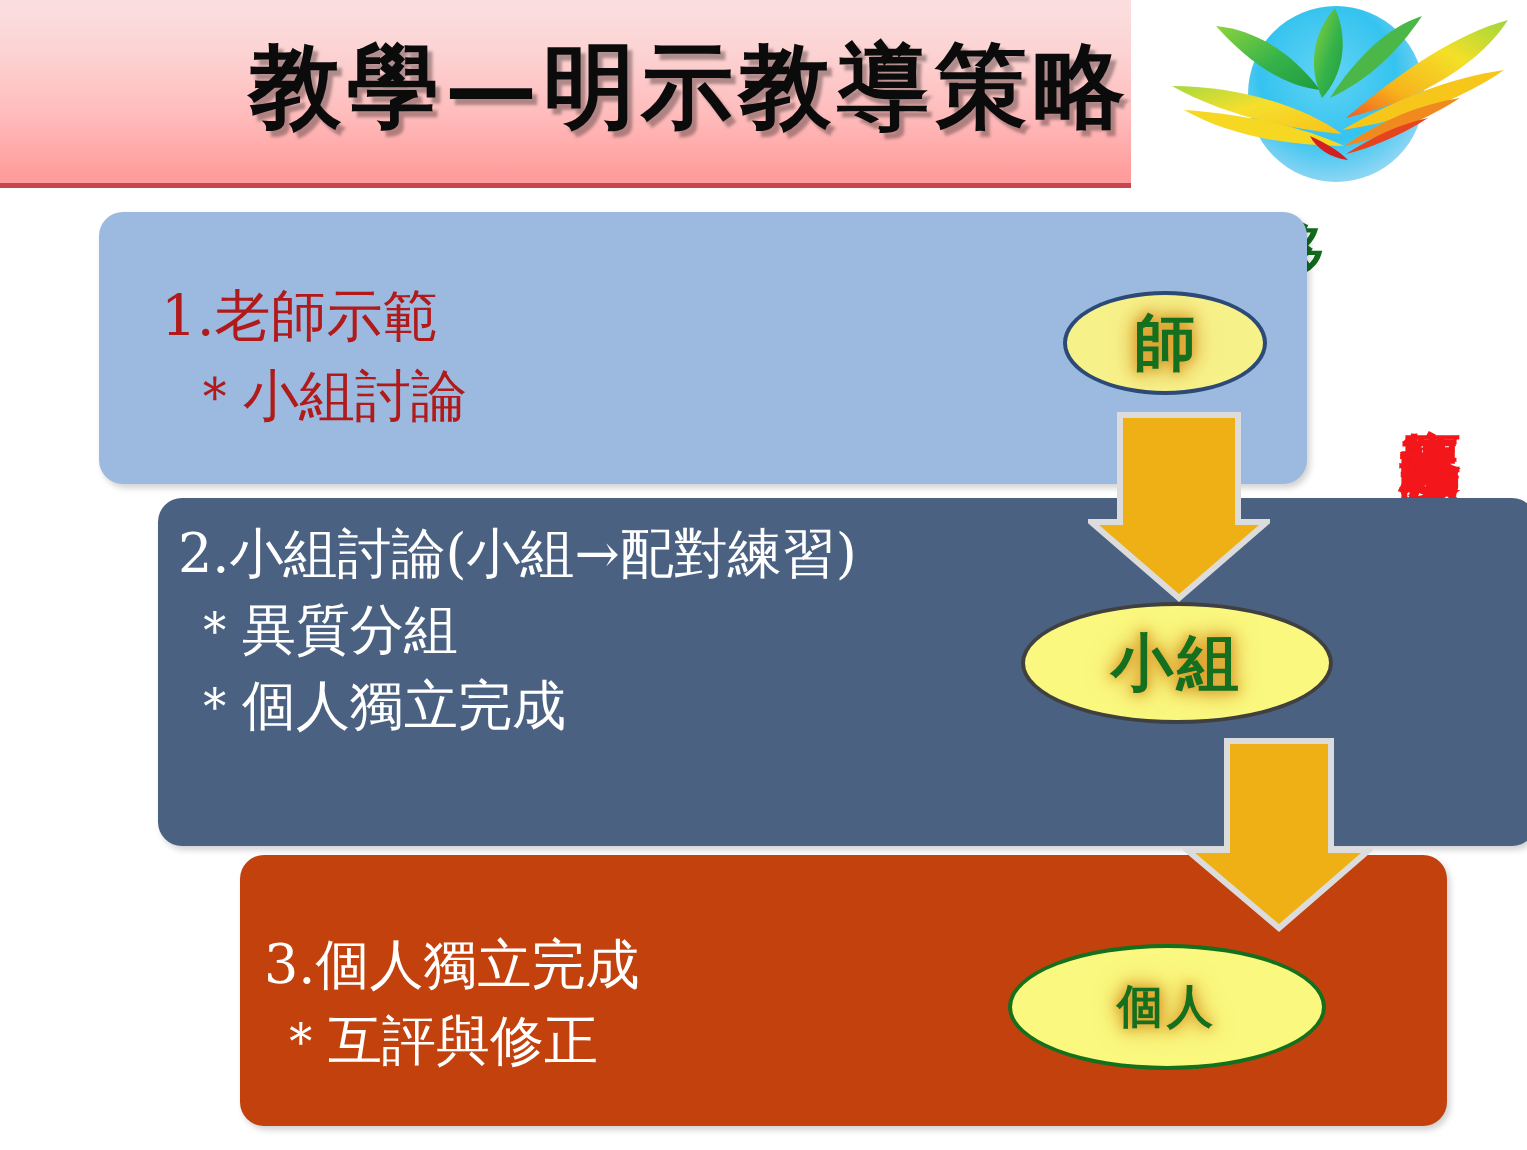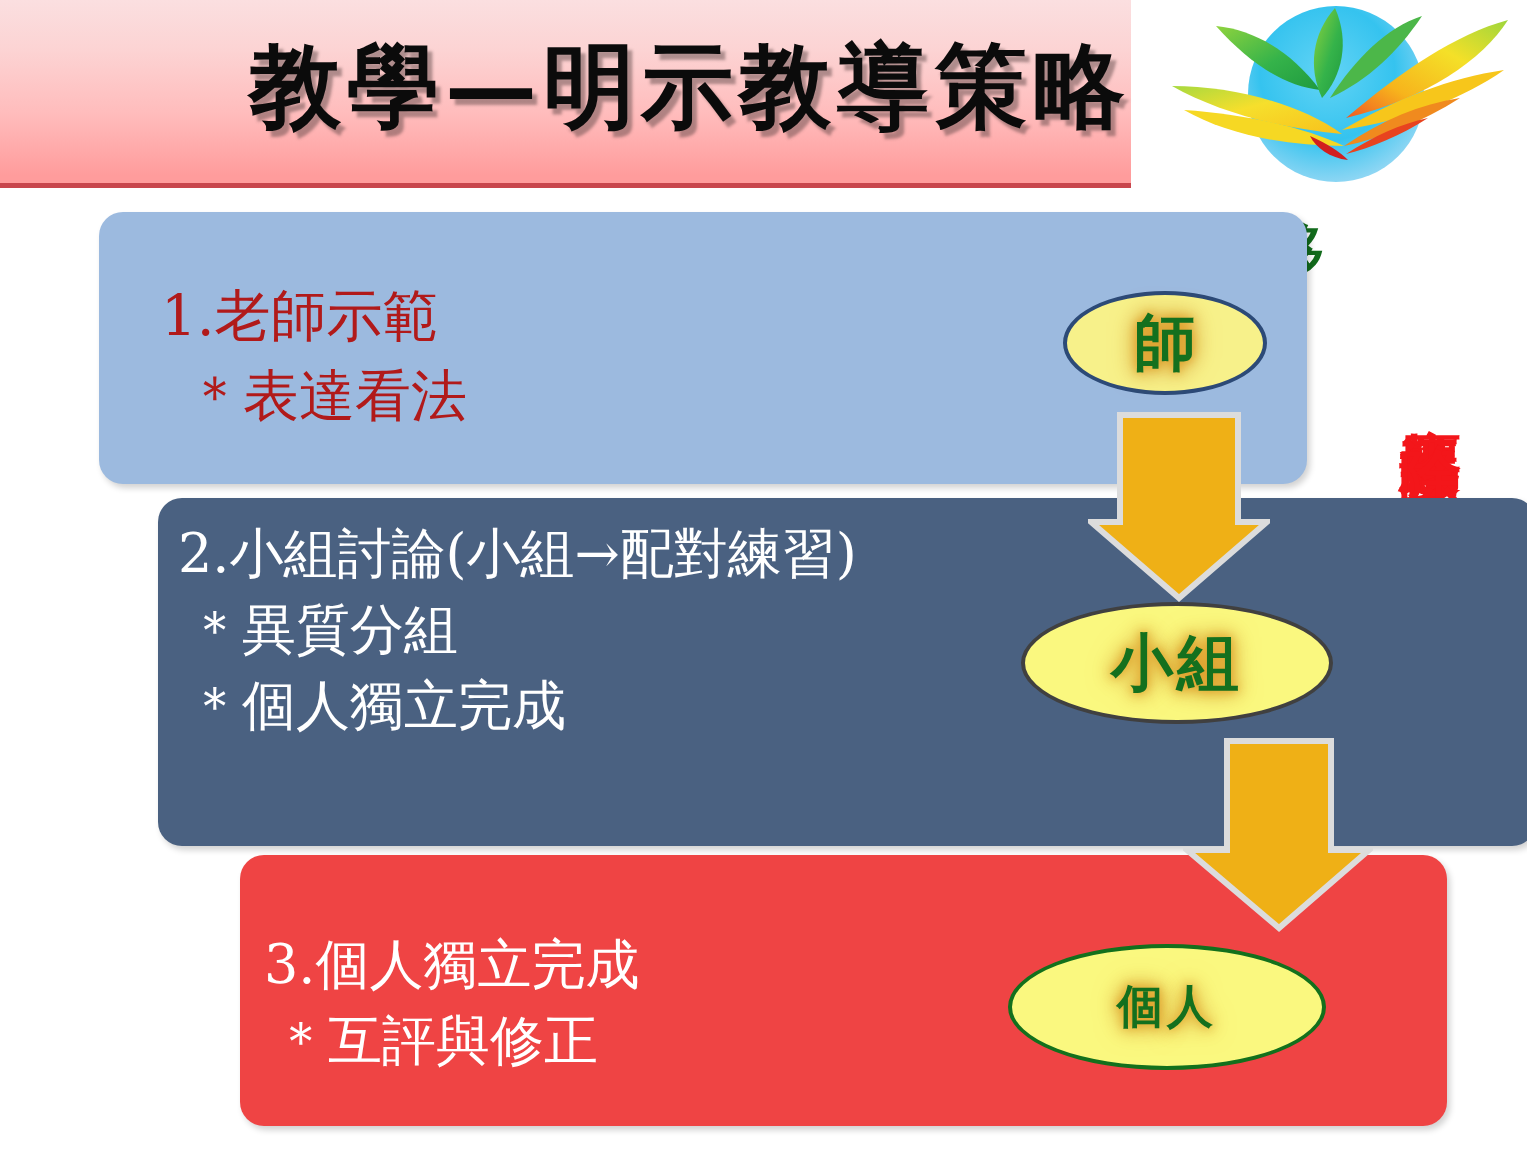"＊表達看法" div.l { text: 表達看法 -> 小組討論 }
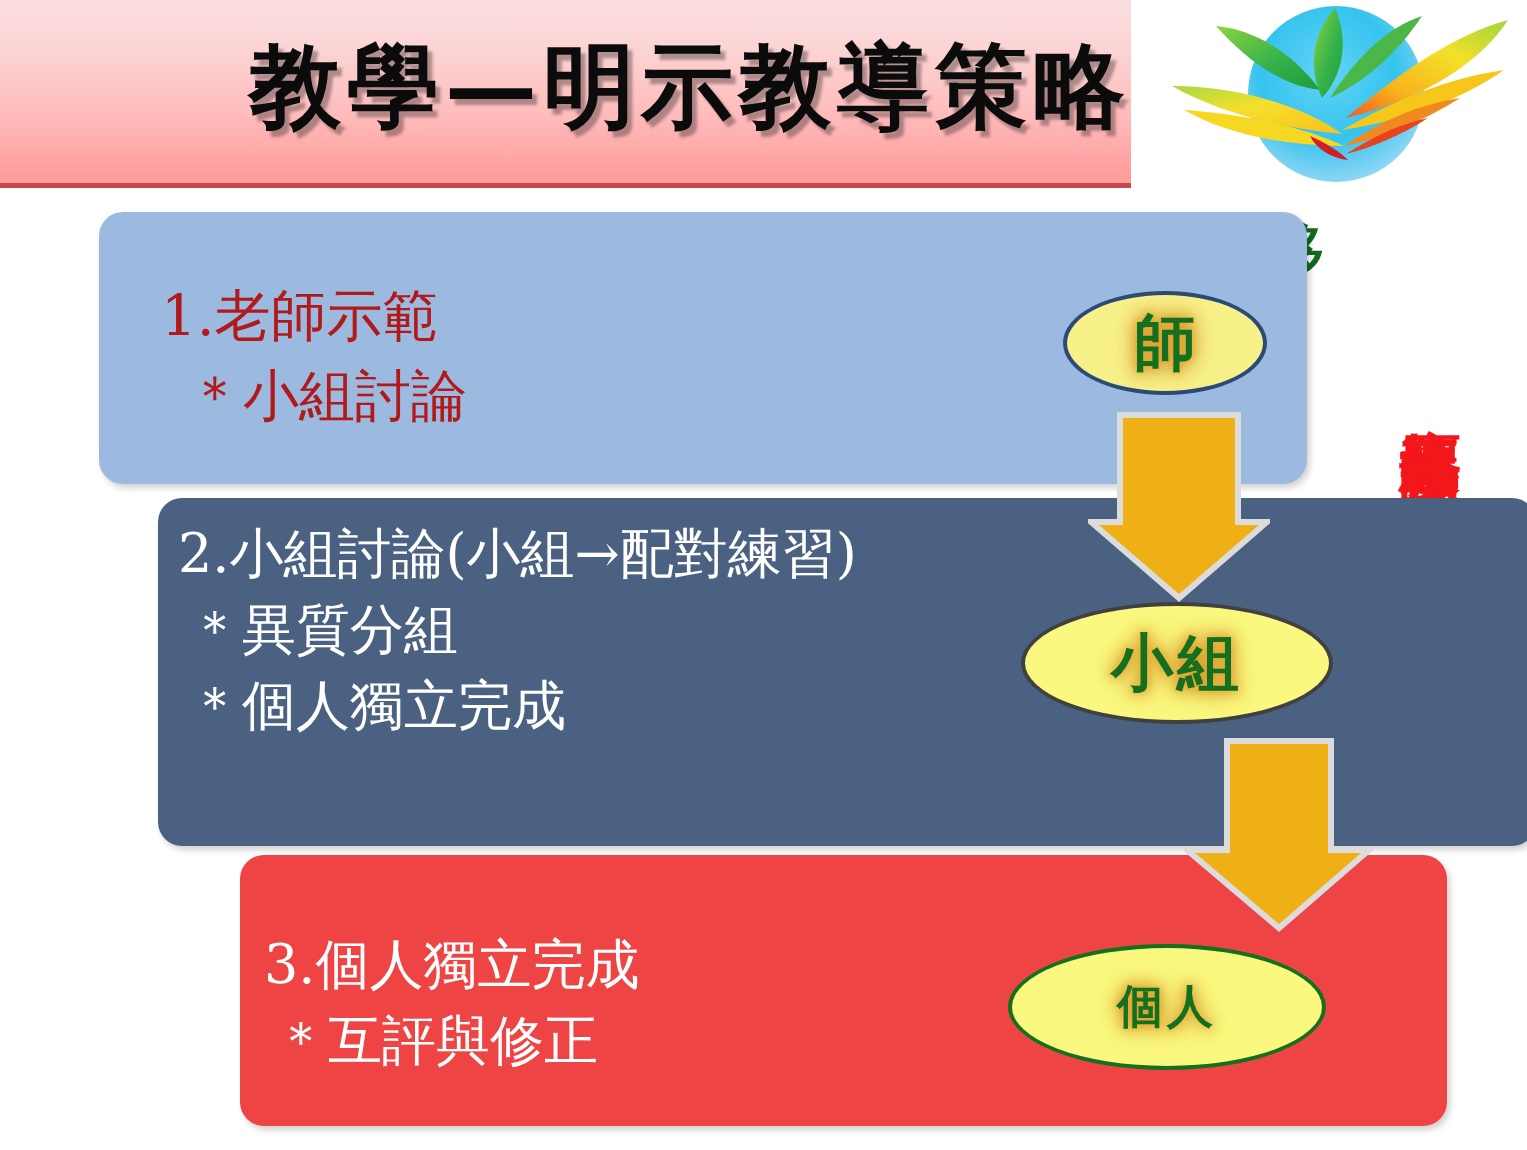"3.個人獨立完成" .box-3 { background: #ef4444 -> #c2410c }
